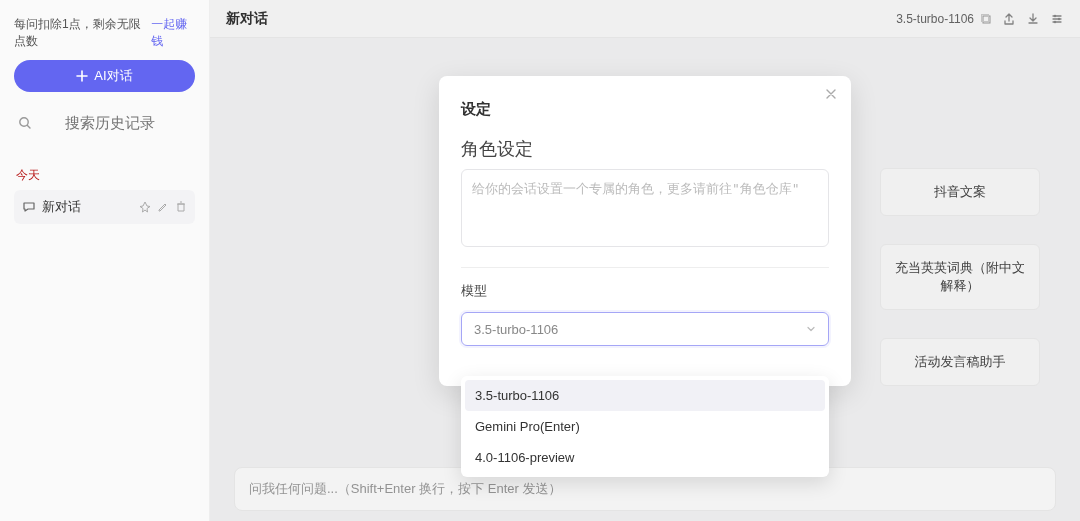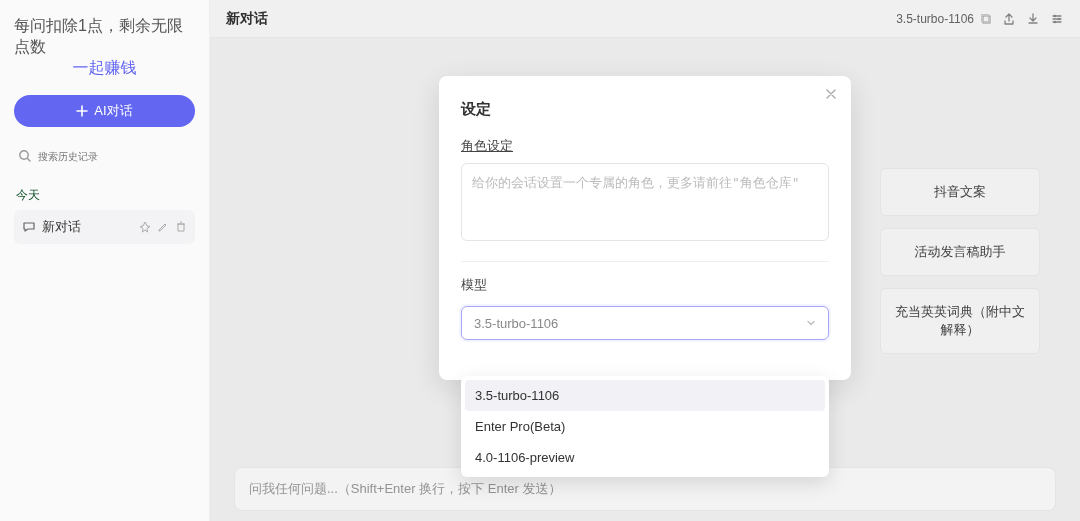"每问扣除1点，剩余无限点数" .sidebar-top { flex-direction: column -> none; font-size: 16px -> 12px; margin: 6px 0 16px 0 -> 6px 0 10px 0 }
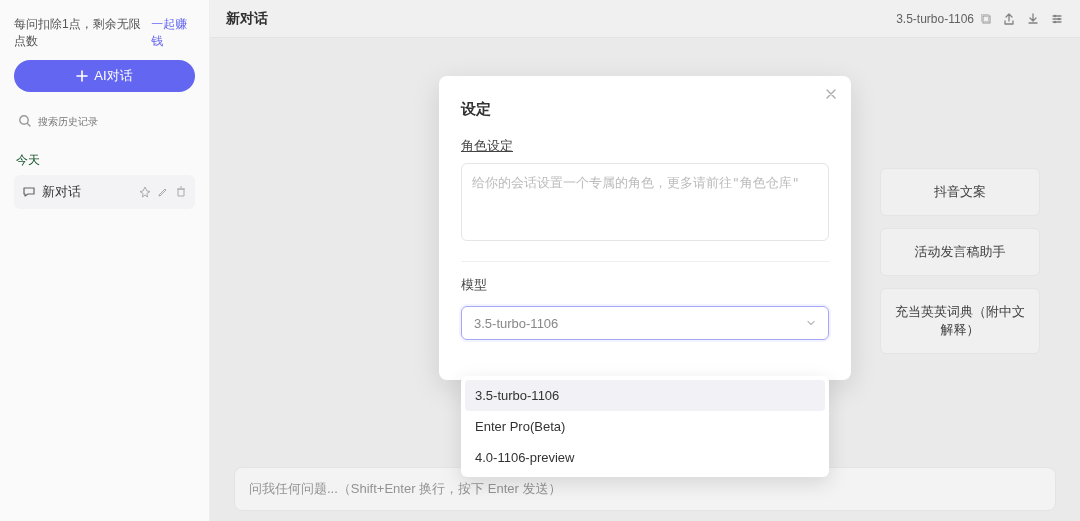"搜索历史记录" .search-wrap input { font-size: 10px -> 15px; margin-left: none -> 27px }
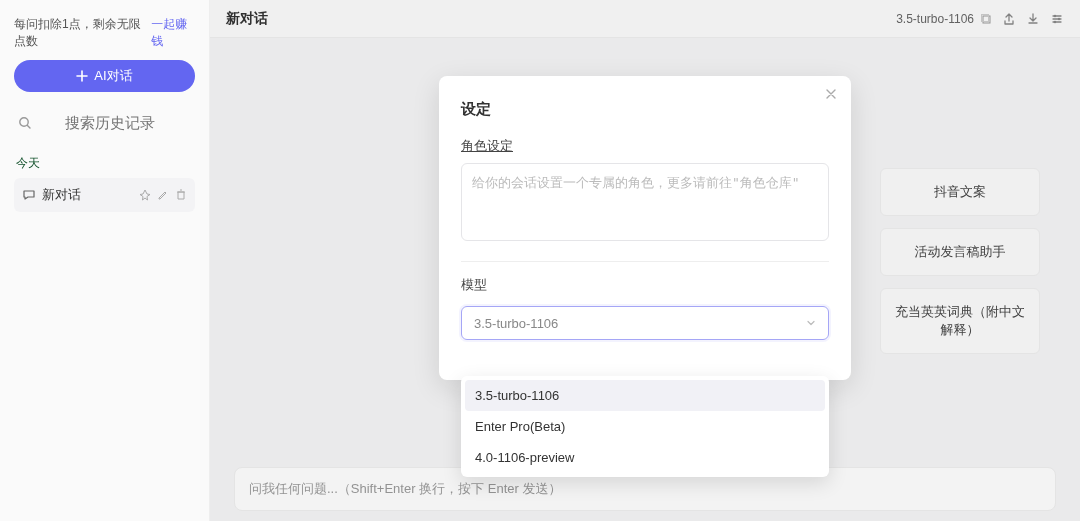"角色设定" .modal-sub { font-size: 13px -> 18px; text-decoration: underline -> none }
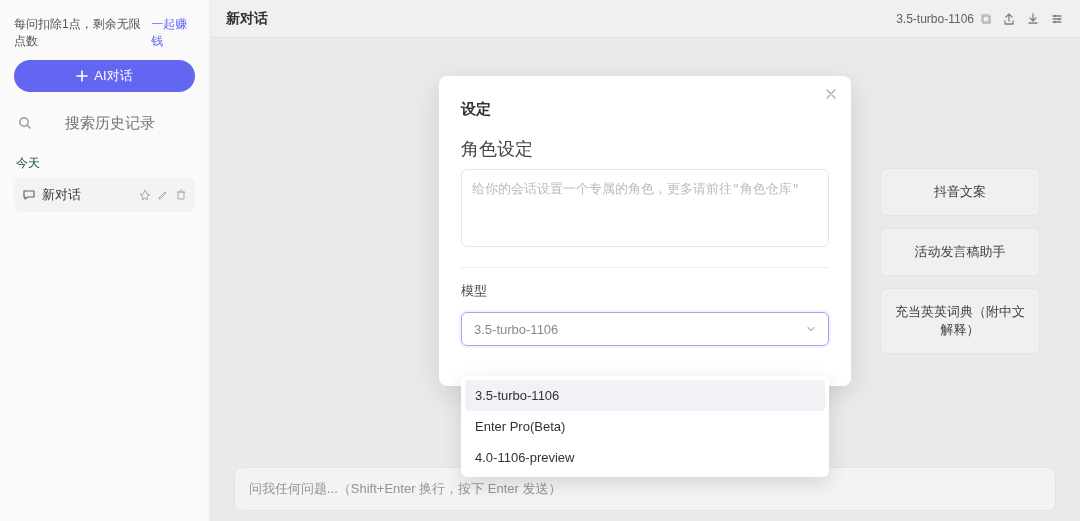"今天" .section-label { color: #14532d -> #b91c1c; margin: 4px 2px 6px 2px -> 16px 2px 6px 2px }
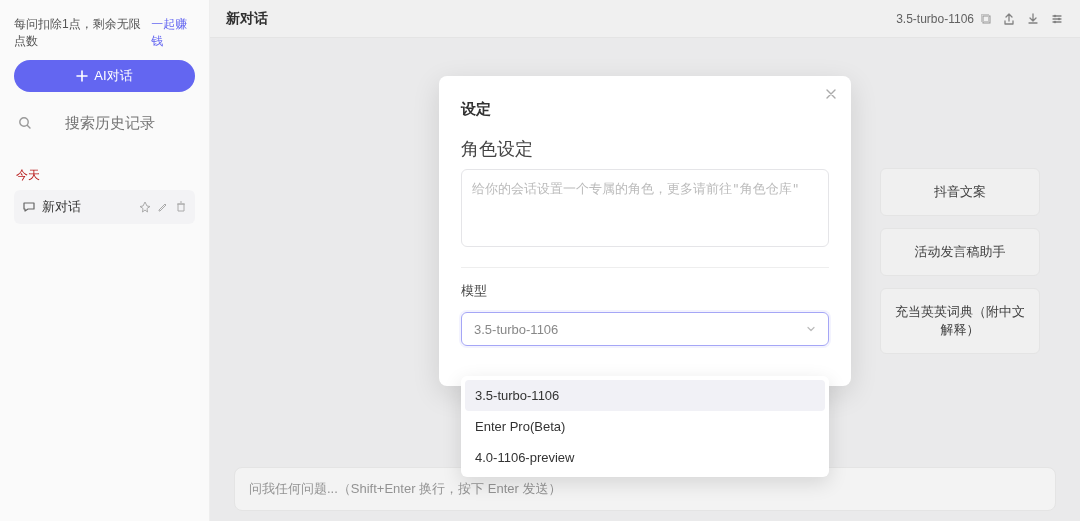"抖音文案" .suggest-col { gap: 12px -> 28px }
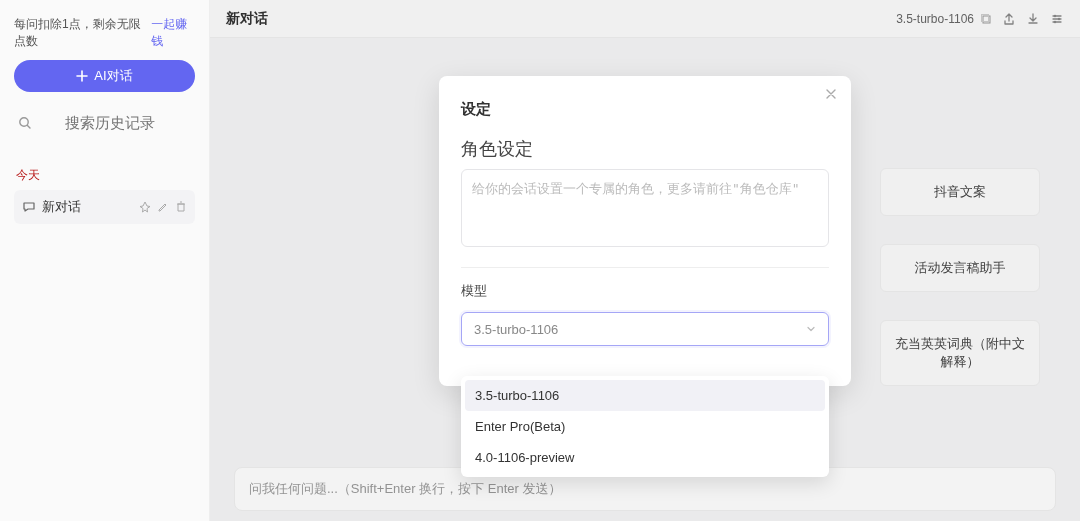"活动发言稿助手" div.suggest-card { order: before "充当英英词典（附中文解释）" -> after "充当英英词典（附中文解释）" }
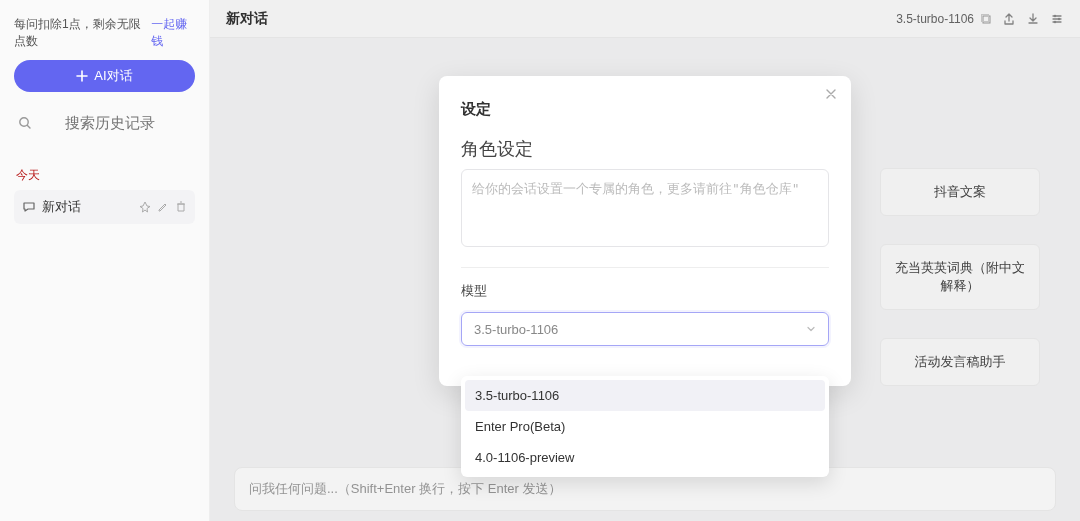"Enter Pro(Beta)" div.dropdown-item { text: Enter Pro(Beta -> Gemini Pro(Enter }
